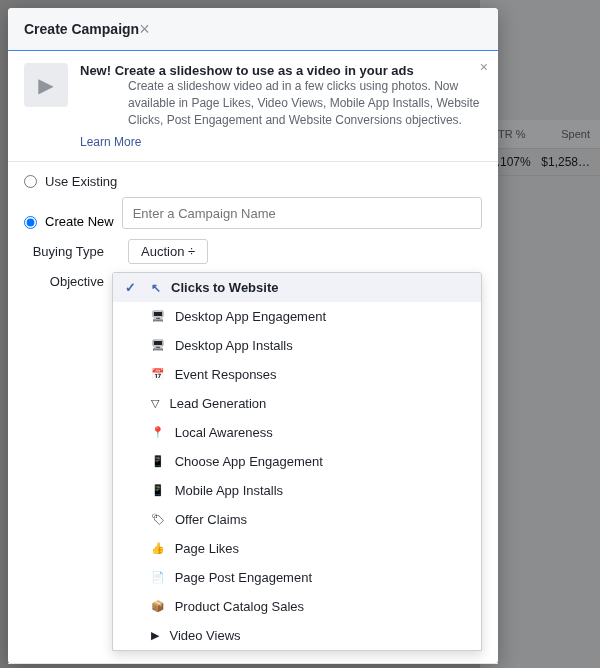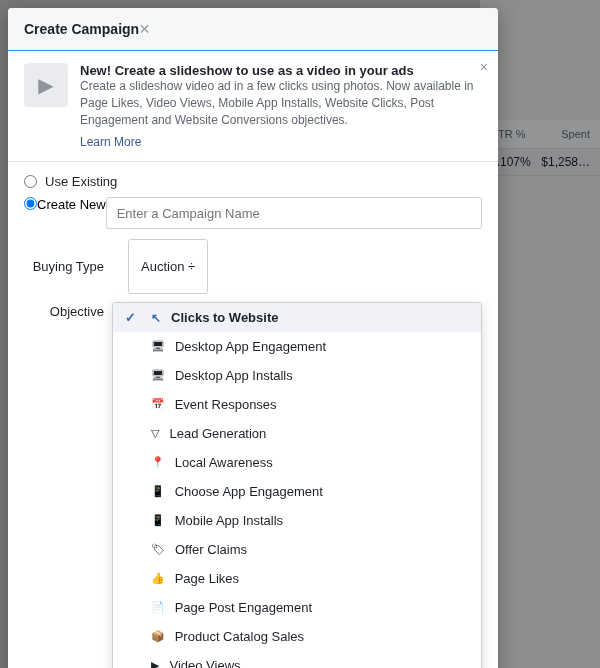"Create a slideshow video ad" .promo-text { margin-left: none -> 48px }
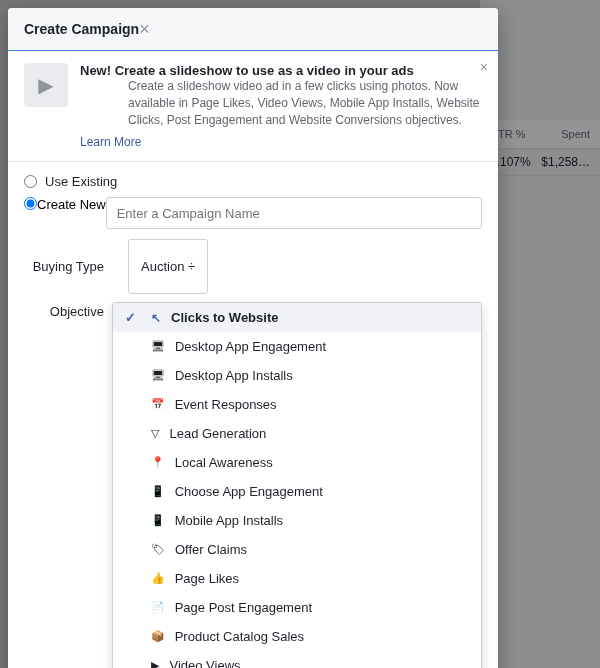"Create New" .create-new-row { align-items: flex-start -> flex-end; gap: none -> 8px }
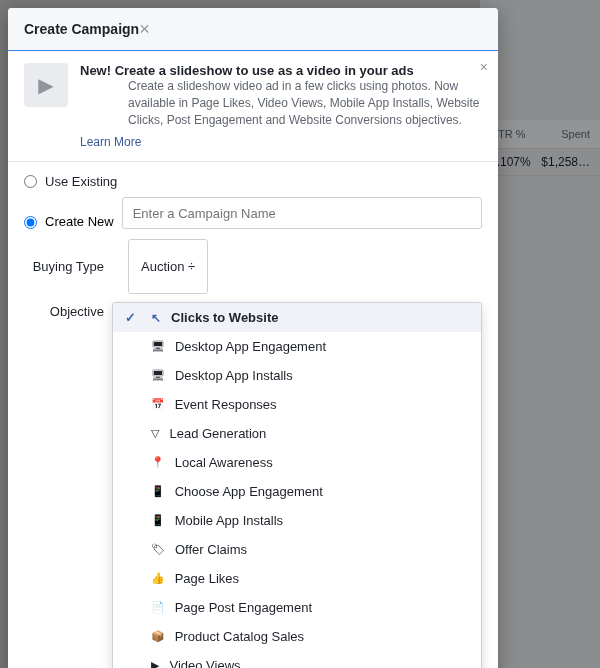"Auction ÷" .auction-btn { padding: 19px 12px -> 4px 12px }
